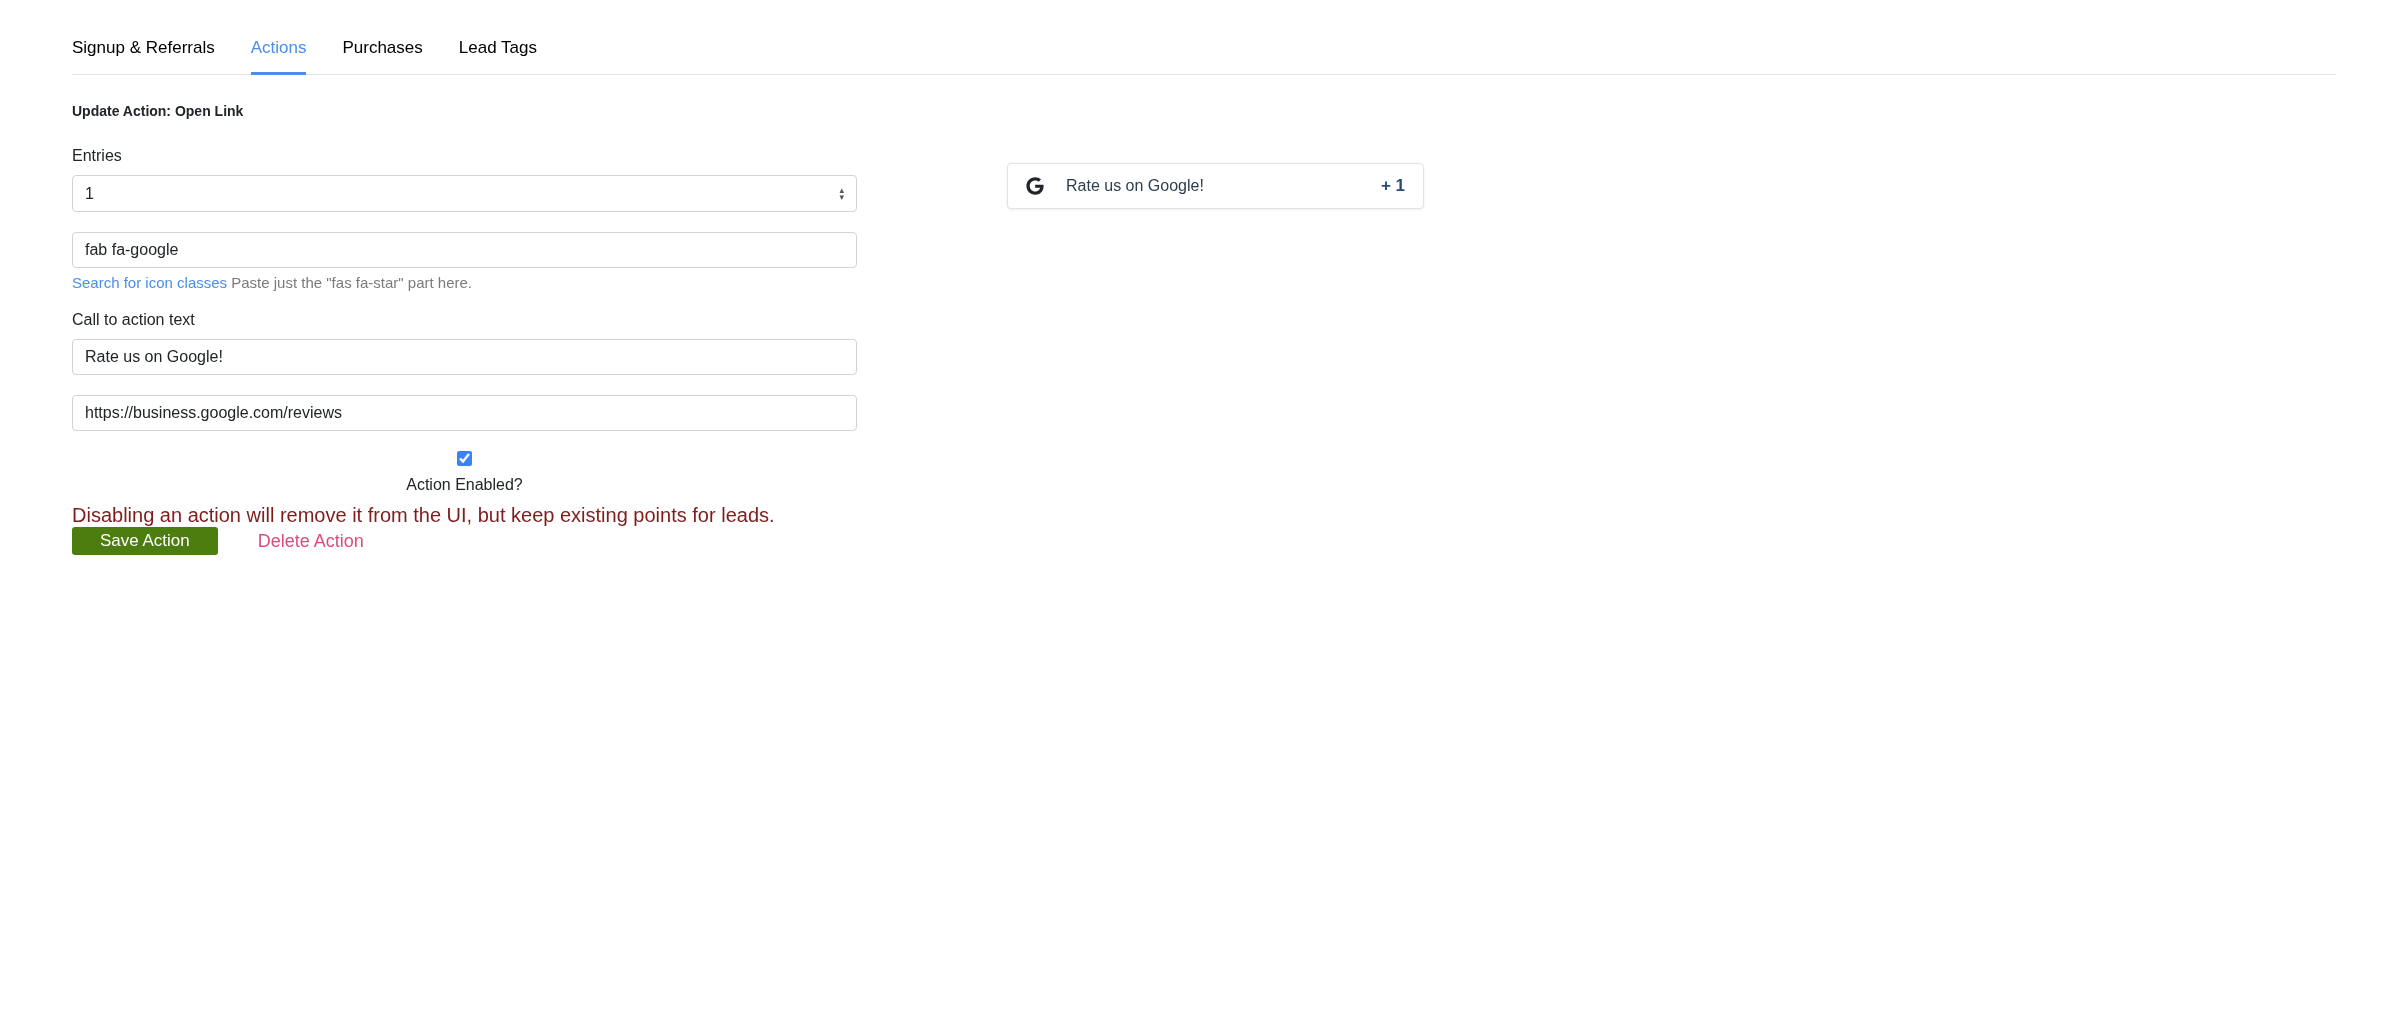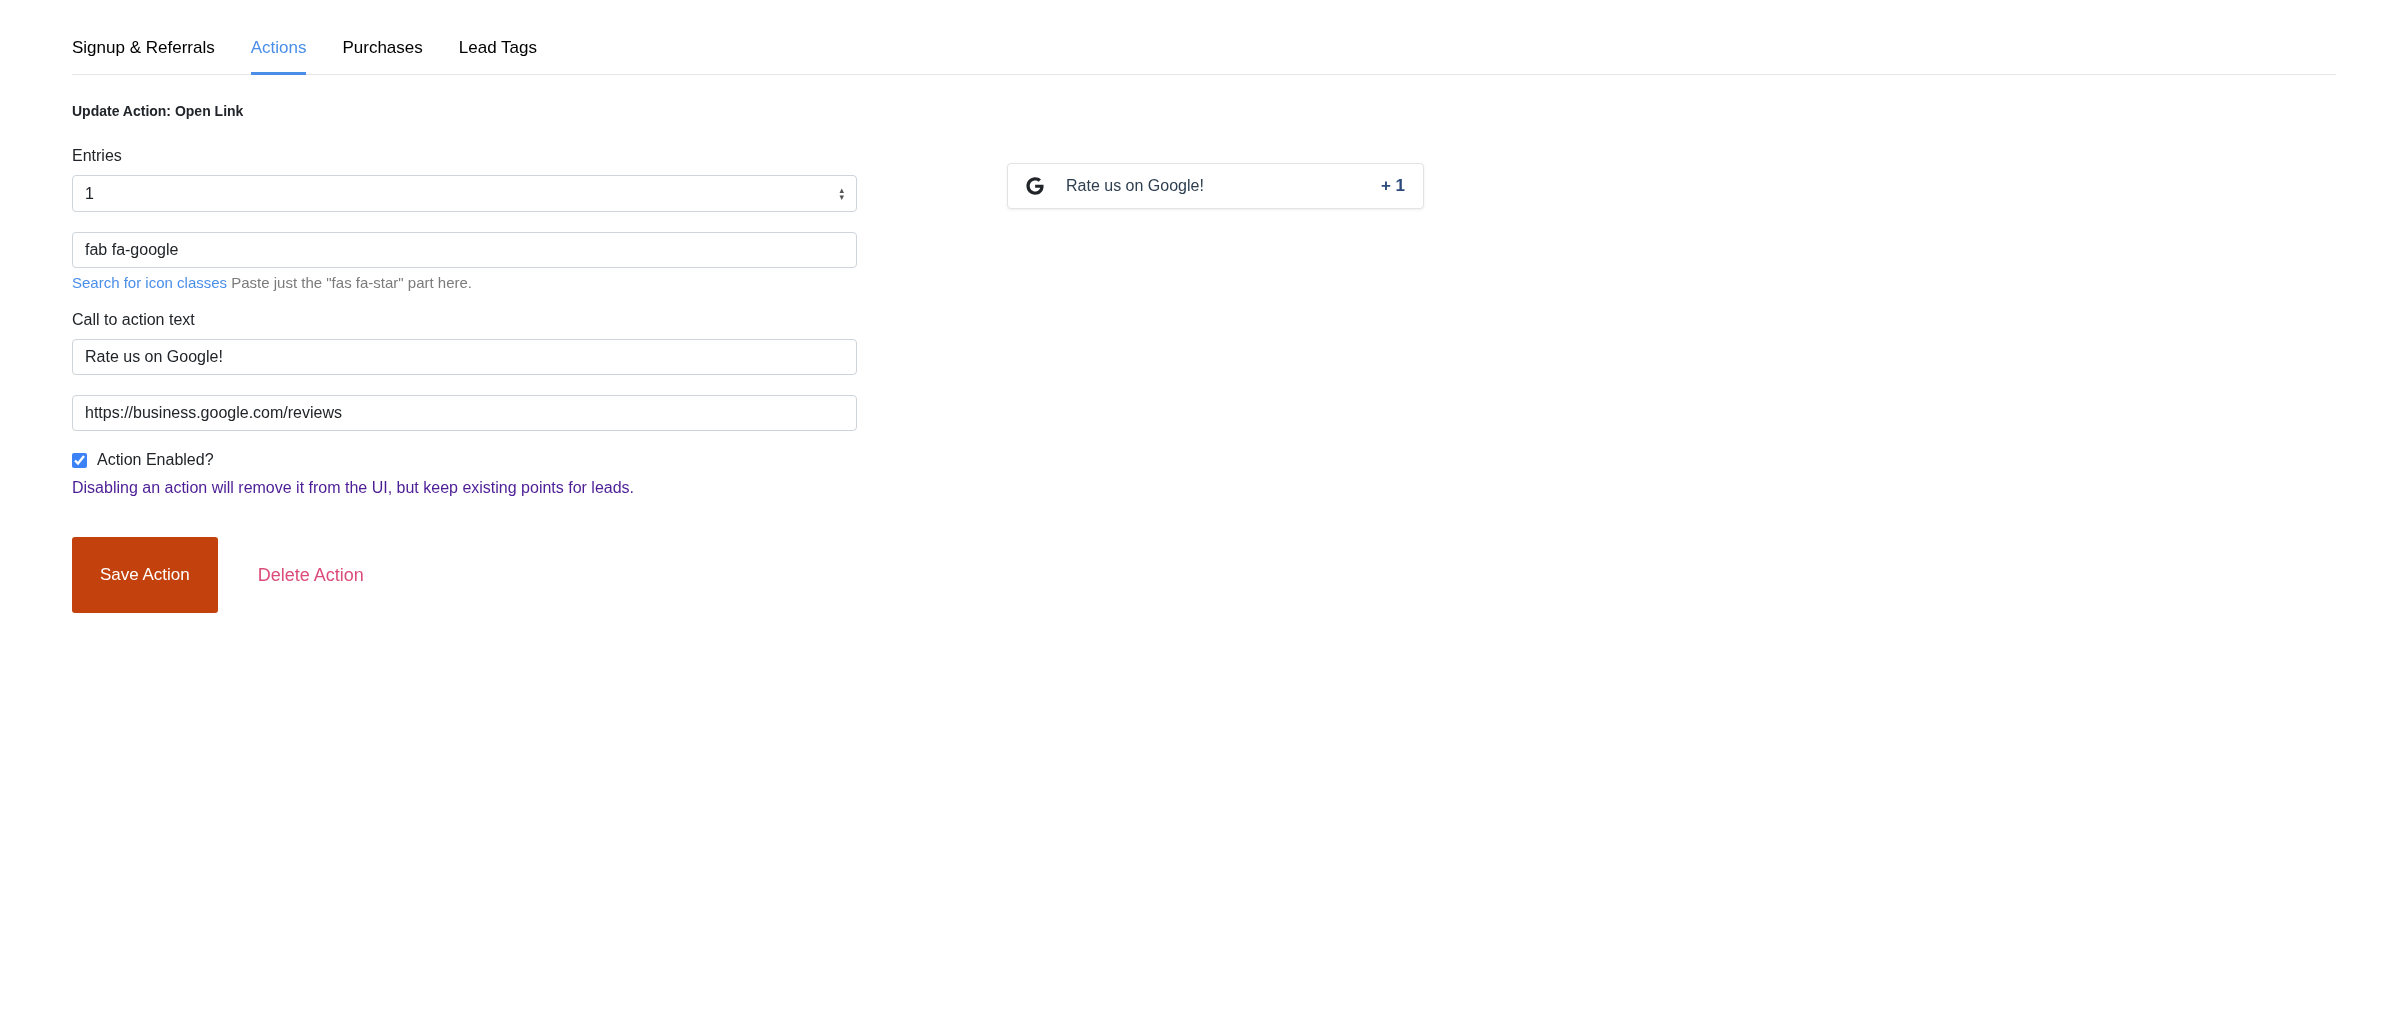"Action Enabled?" .checkbox-row { flex-direction: none -> column }
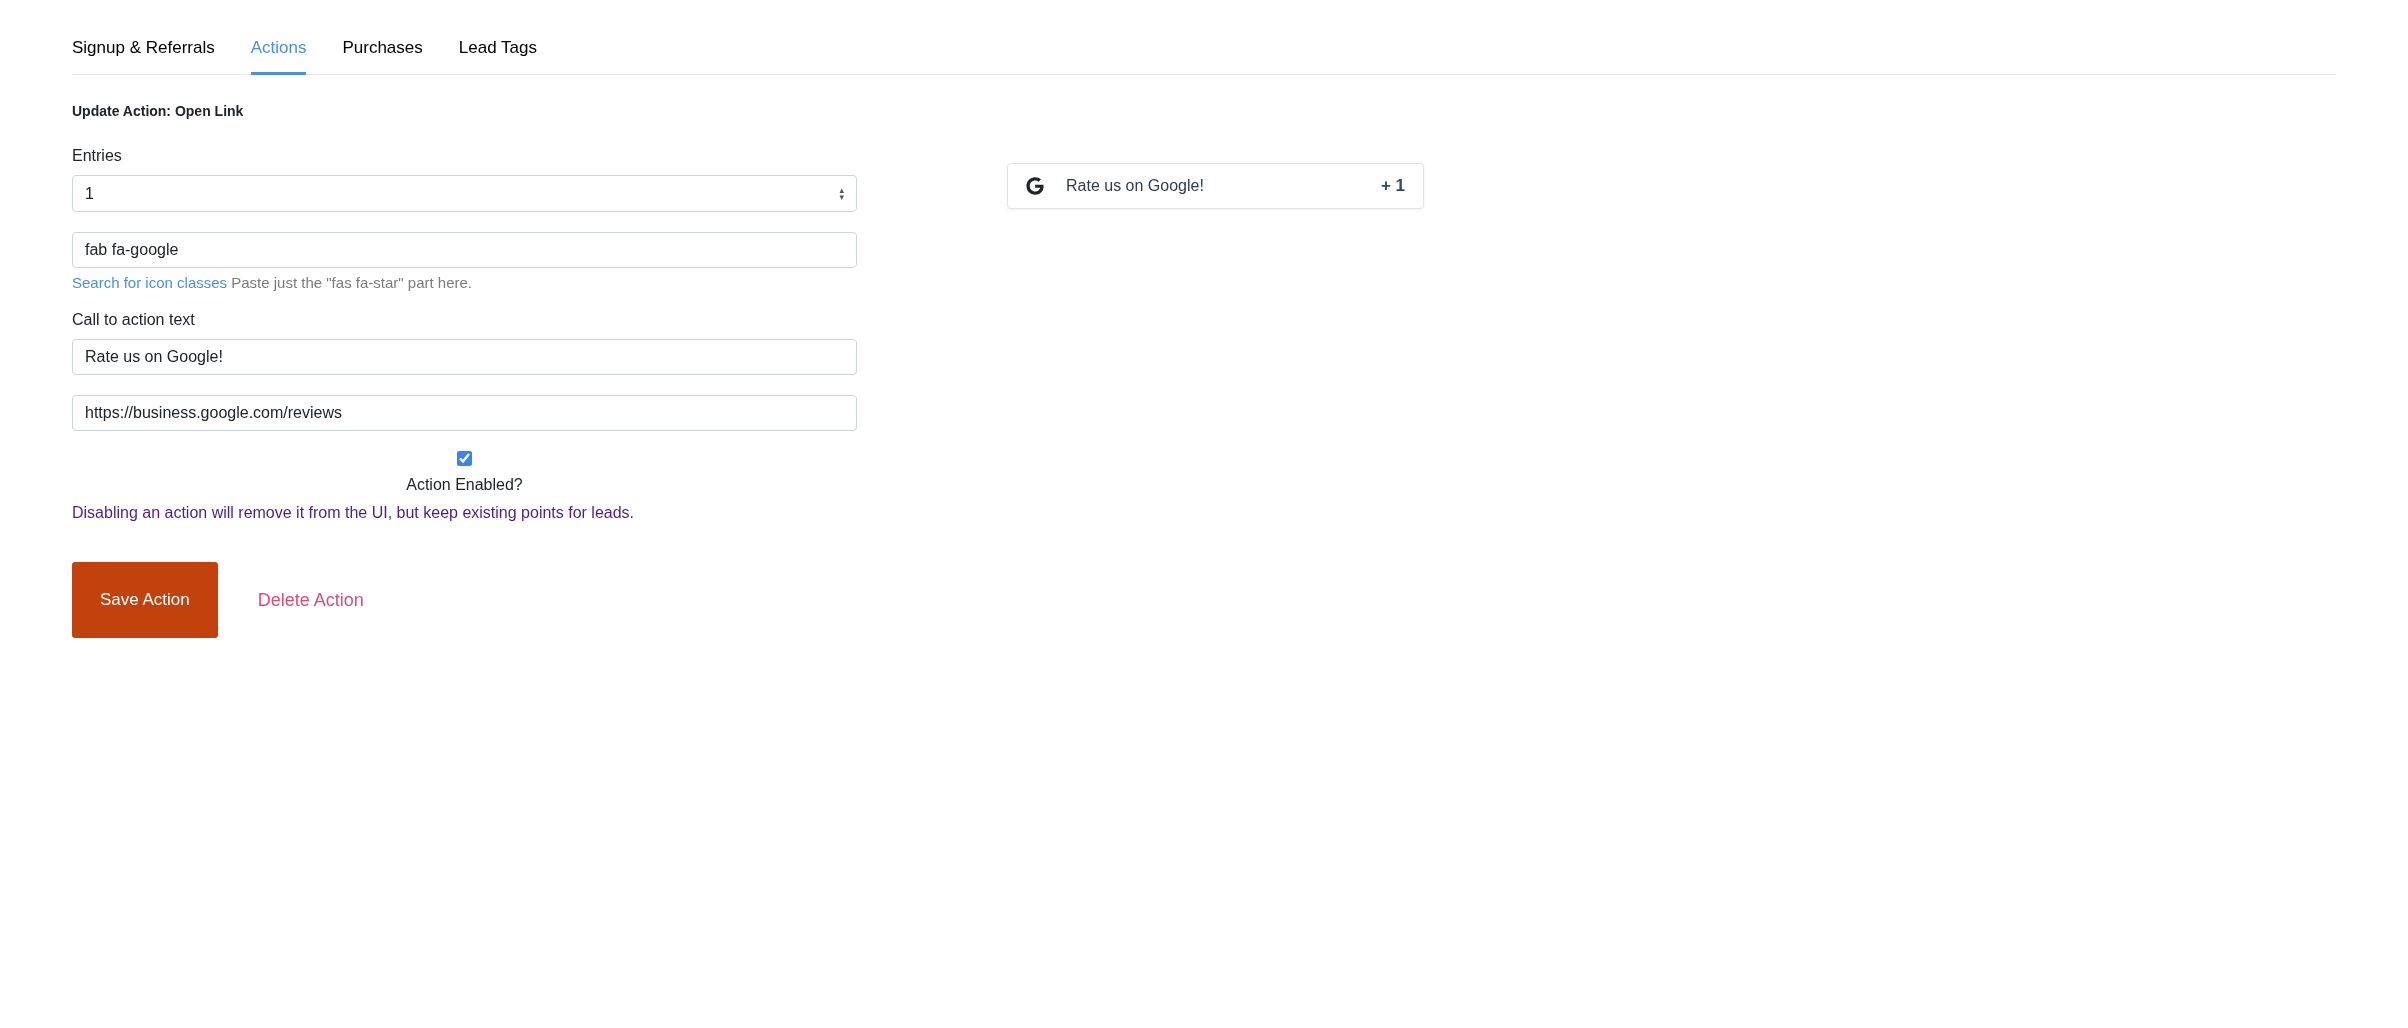"Disabling an action will remove" .disable-note { color: #4c1d95 -> #7f1d1d; font-size: 16px -> 20px; margin-bottom: 40px -> none }
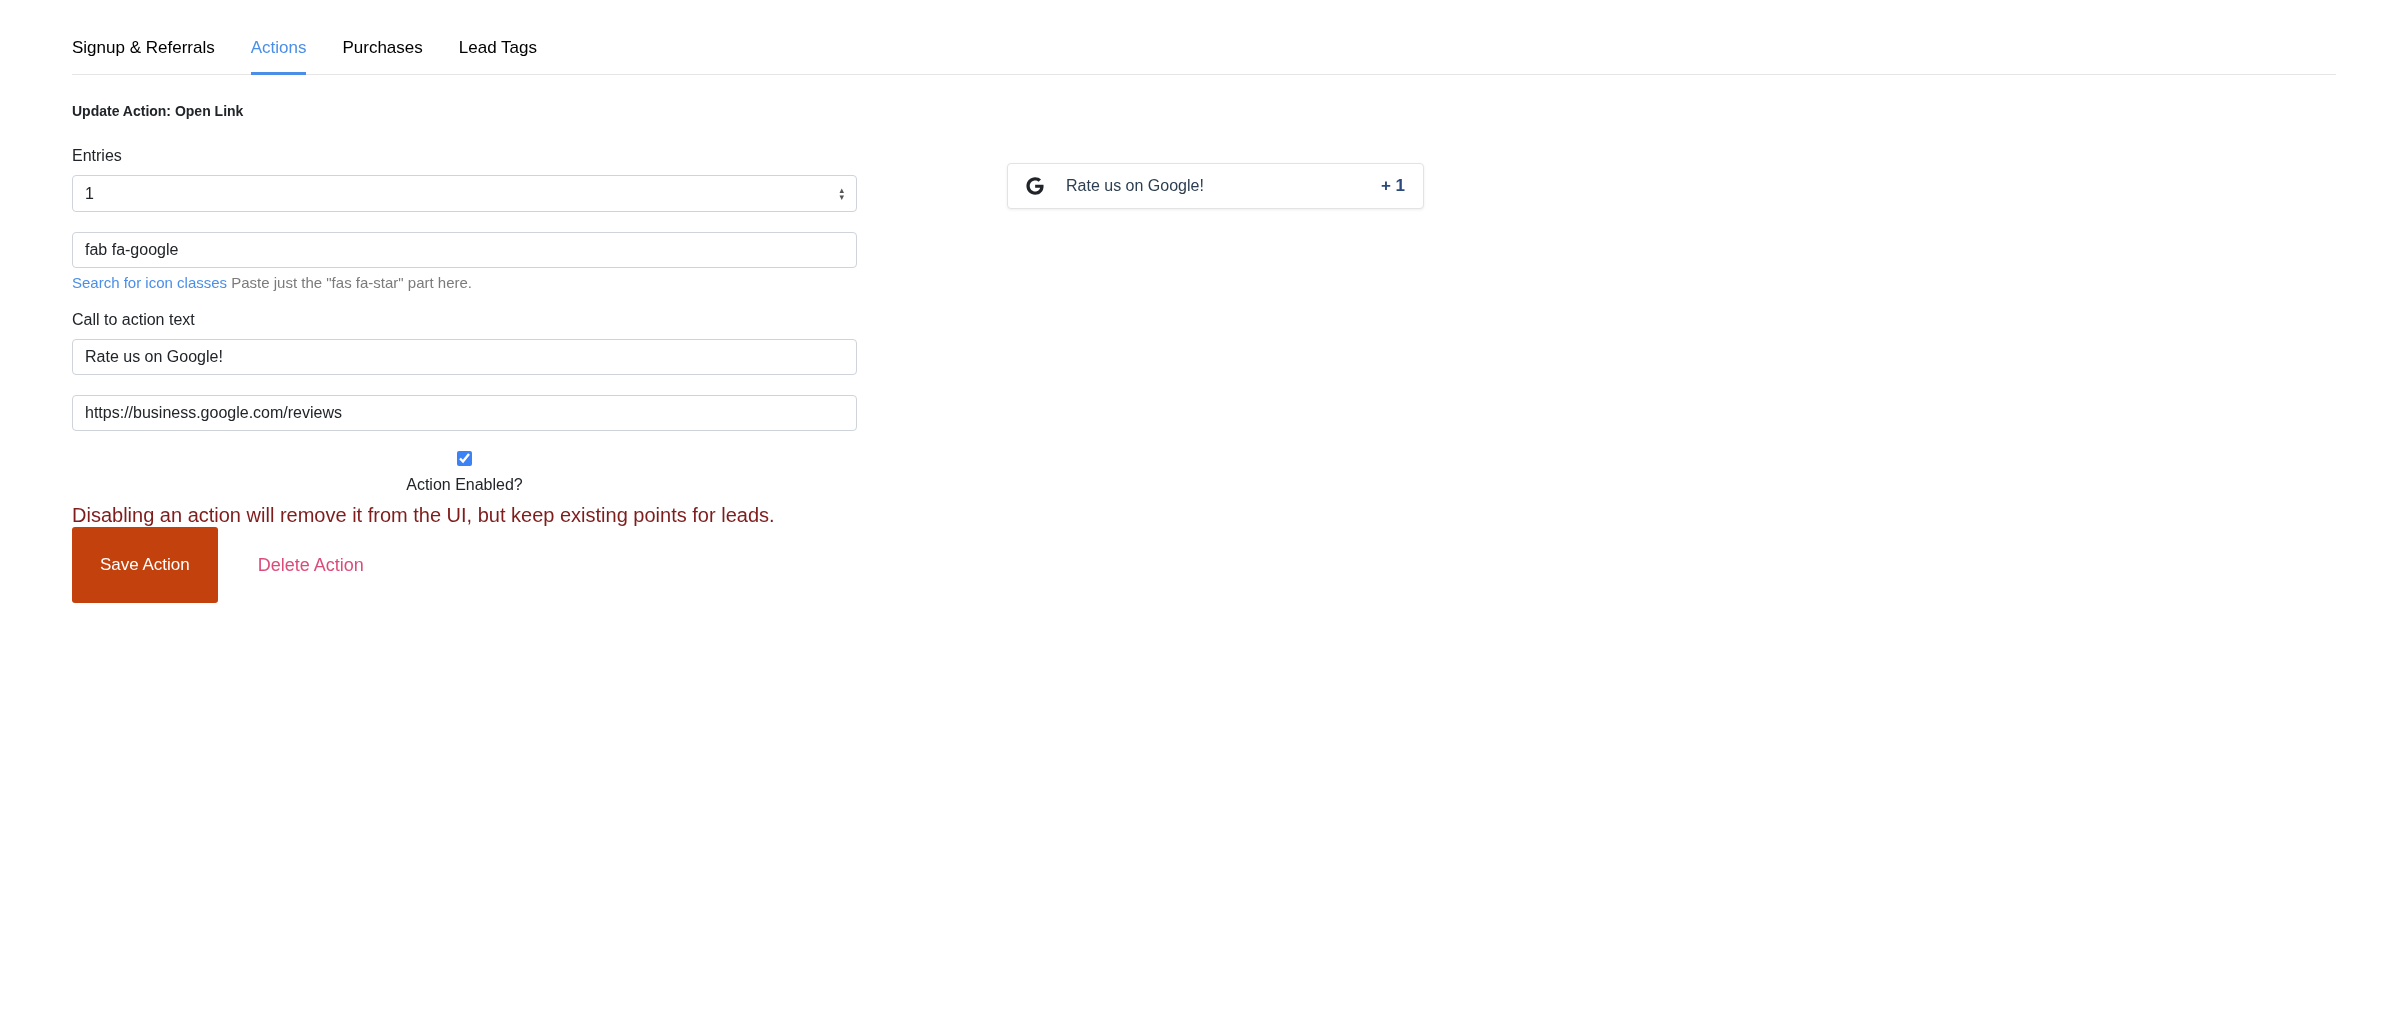"Save Action" .btn-primary { background: #c2410c -> #4d7c0f; padding: 28px 28px -> 4px 28px }
